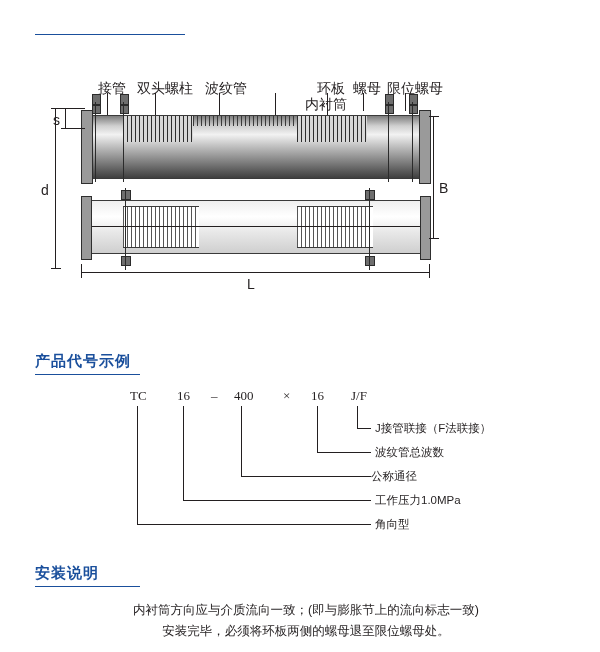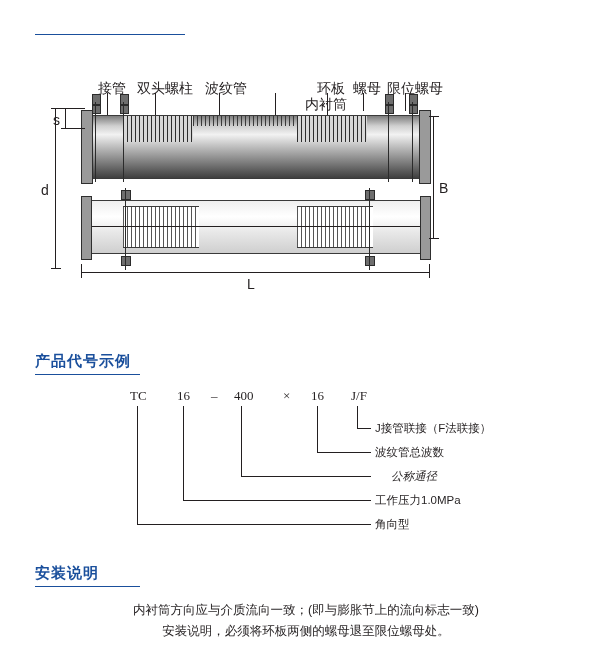"公称通径" div.code-desc { font-style: italic -> none; left: 356px -> 336px }
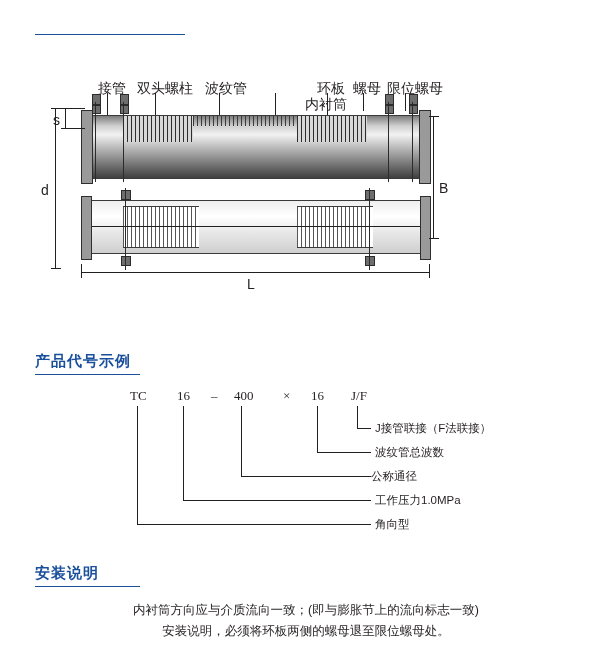"安装说明，必须将环板两侧的螺母退至限位螺母处。" div { text: 说明 -> 完毕 }
